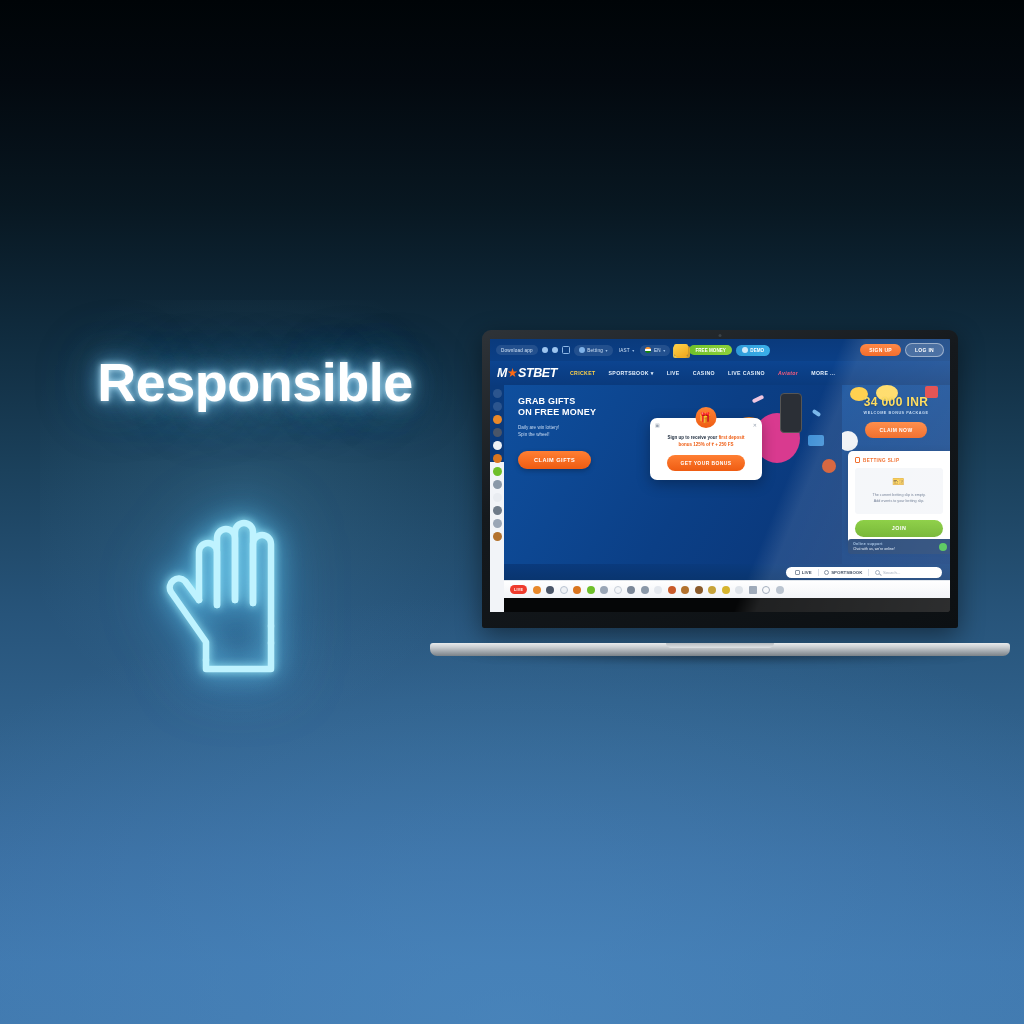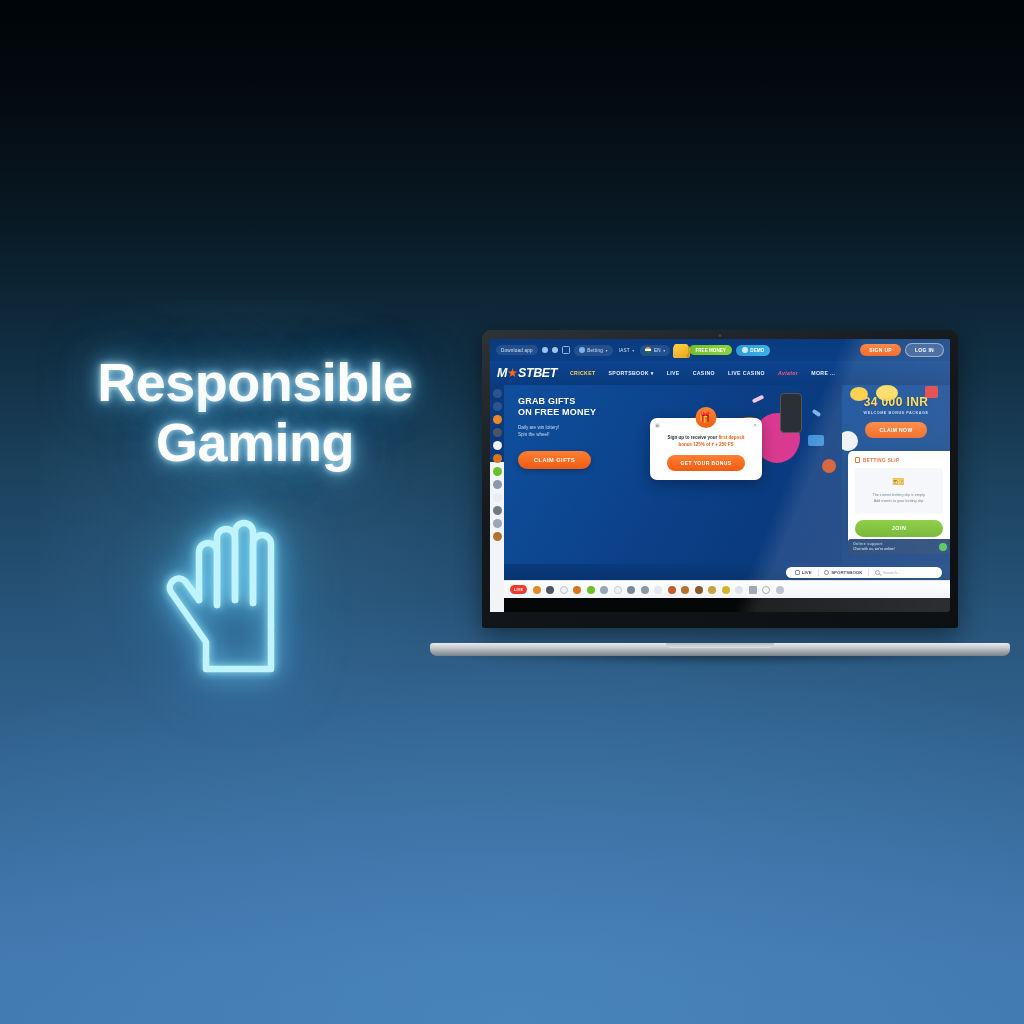"Gaming" span.l2 { html: <span>Gaming</span> -> none }
